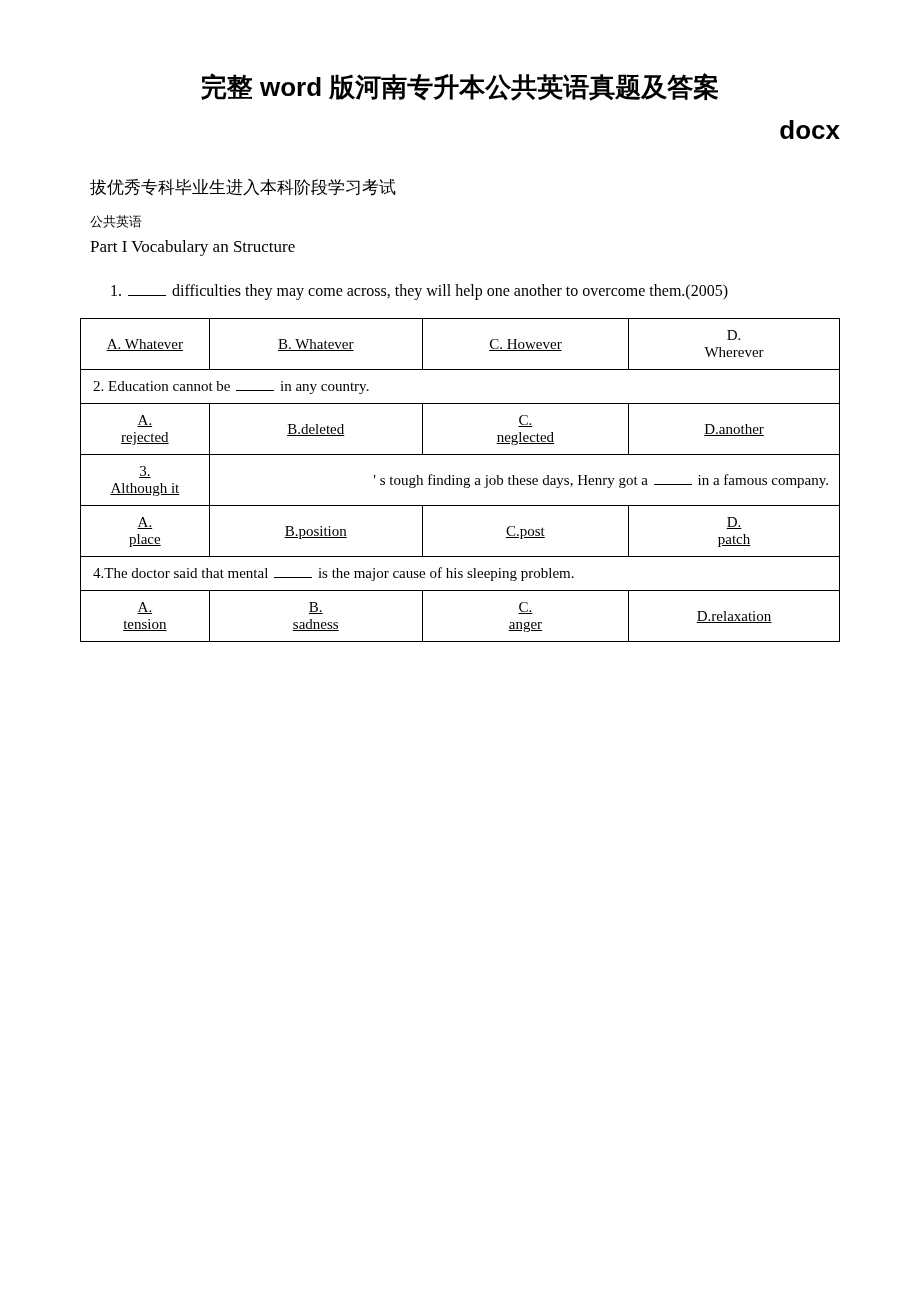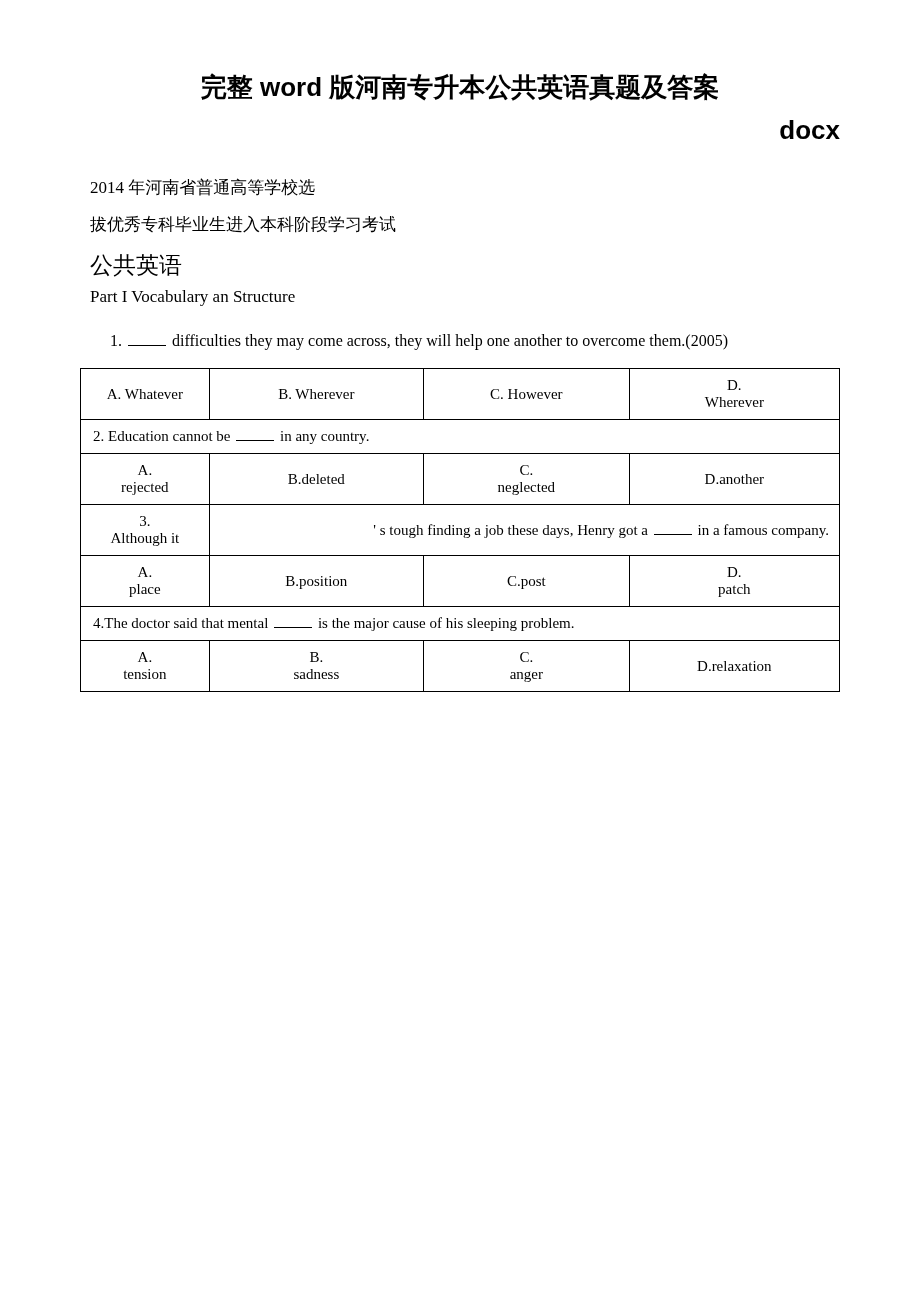"2014 年河南省普通高等学校选" p.section-text { html: <p>2014 年河南省普通高等学校选</p> -> none }
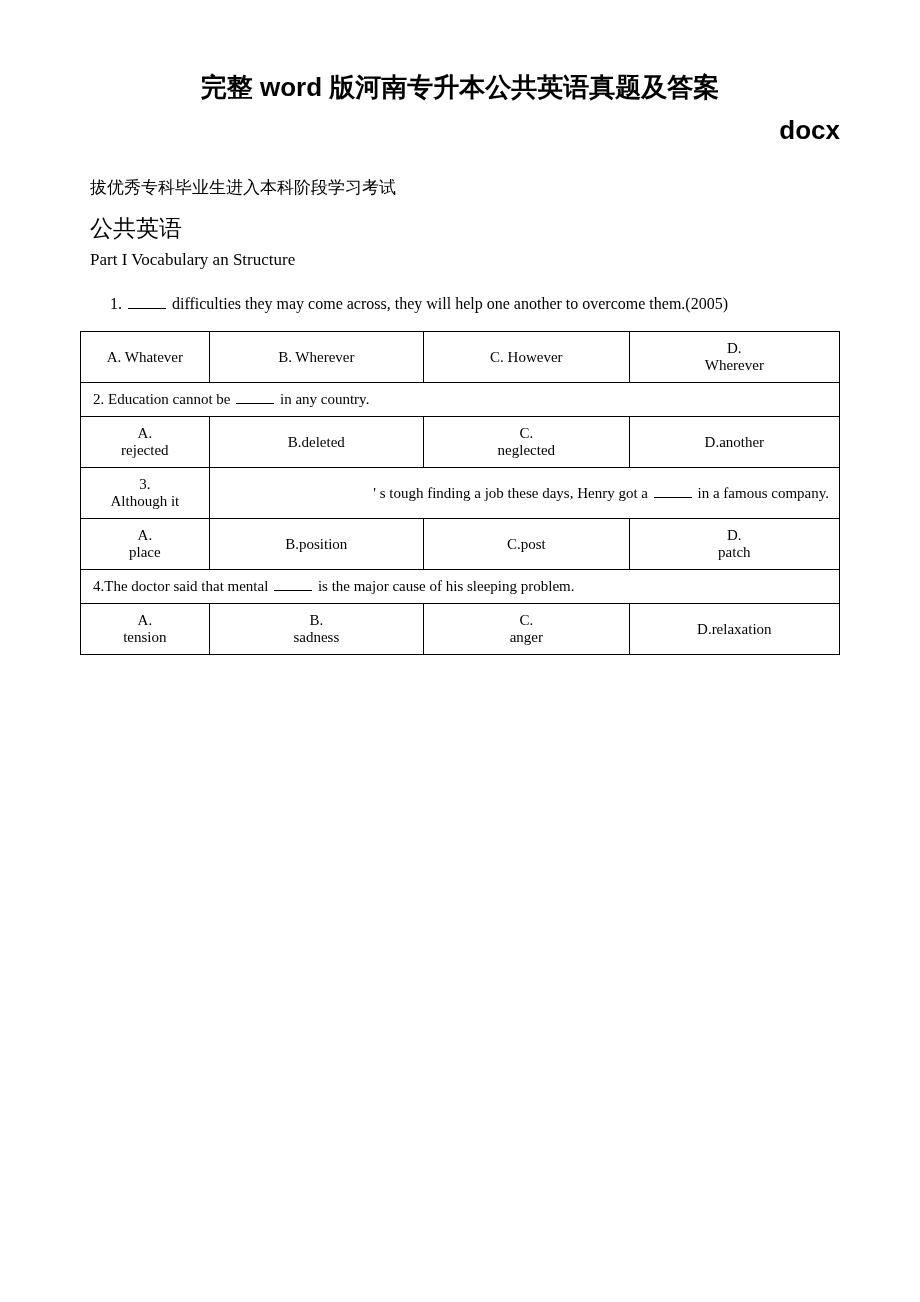"公共英语" .subject-label { font-size: 23px -> 13px }
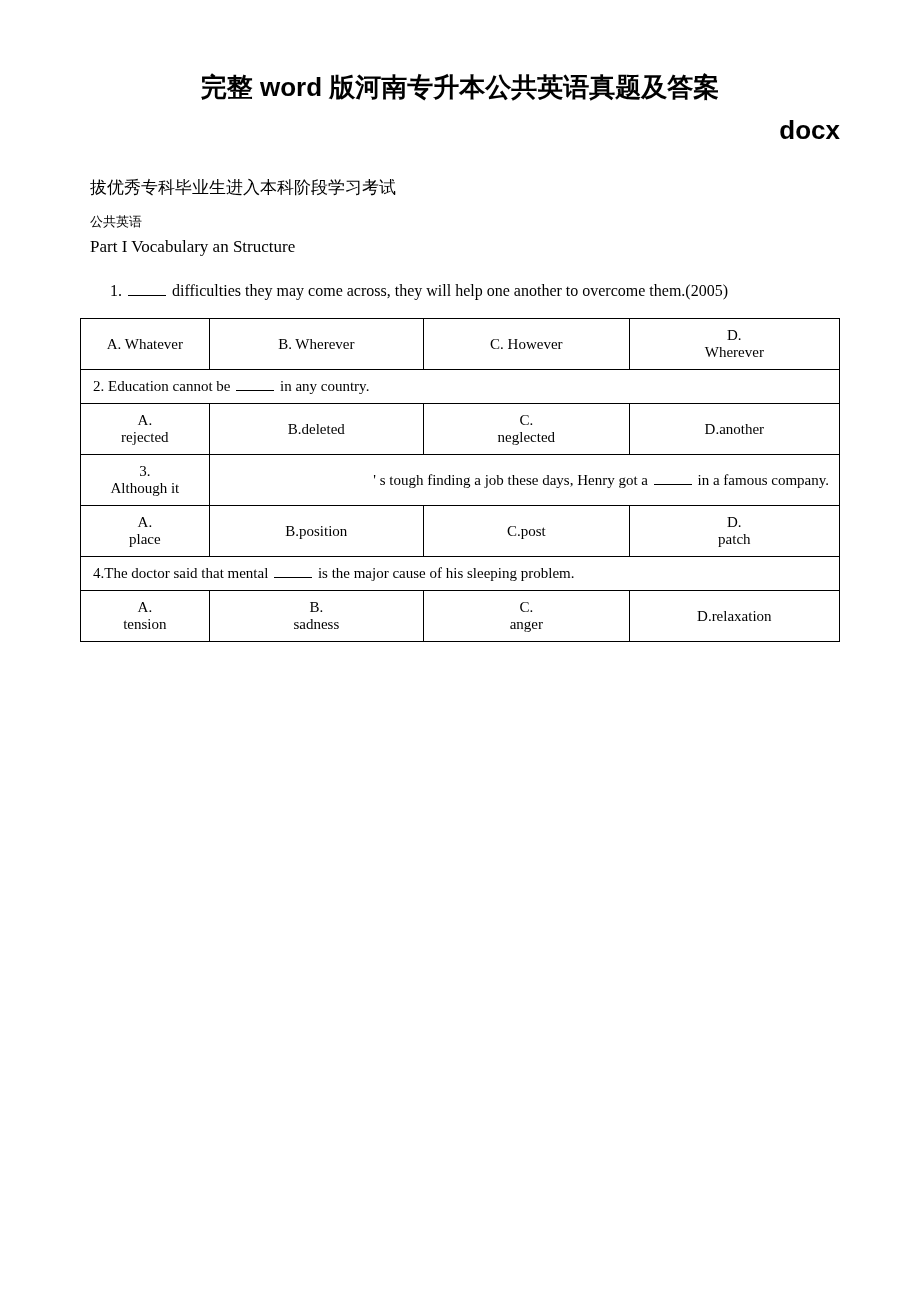"A. Whatever" .option-cell { text-decoration: none -> underline }
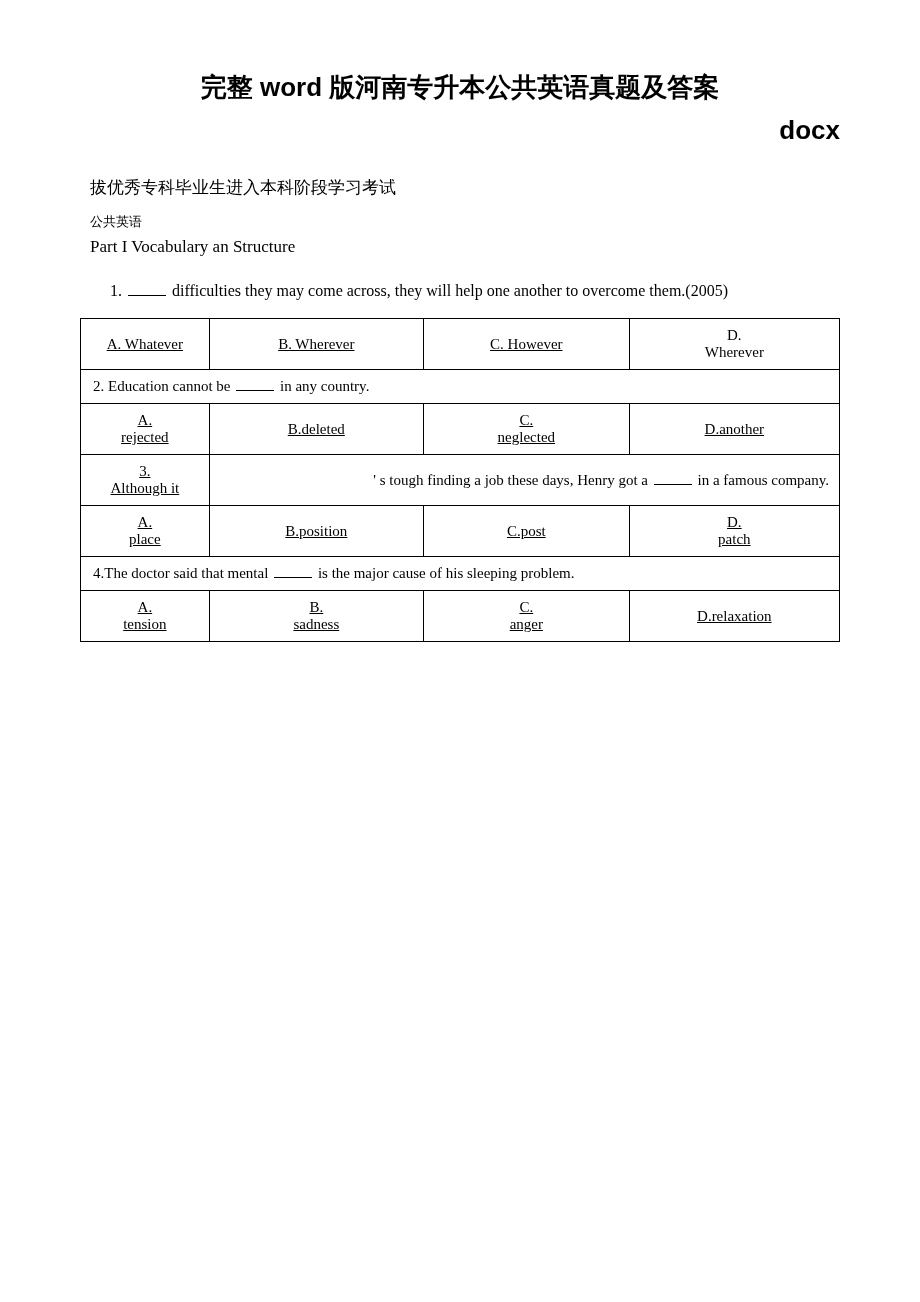"B. Wherever" td.option-cell { text: Wherever -> Whatever }
